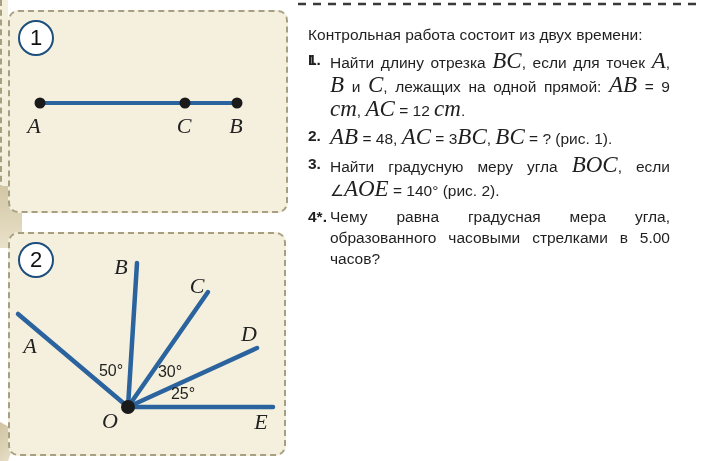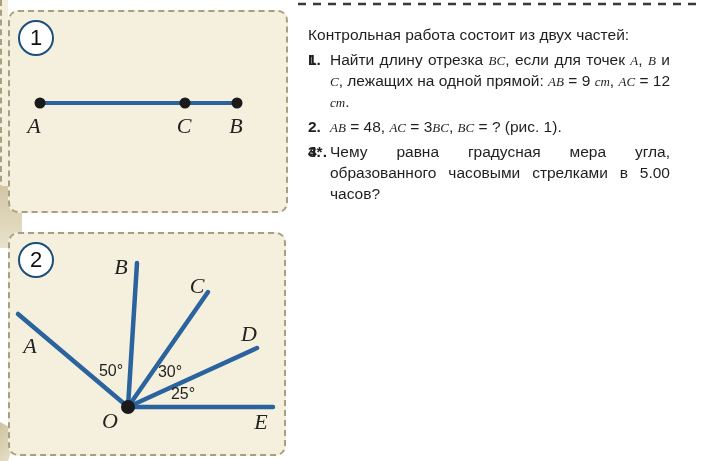"Контрольная работа состоит из двух" p.intro { text: частей -> времени }
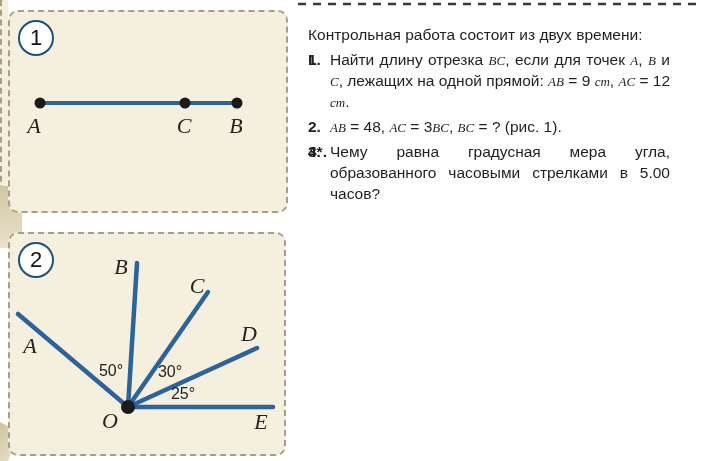"BC" .math { font-size: 13px -> 23px }
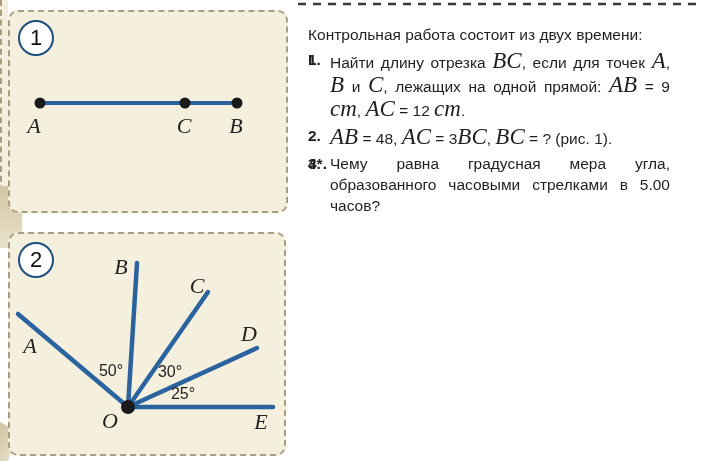"Найти градусную меру угла BOC," span { html: none -> <span><span>Найти градусную меру угла </span><span>BOC</span><span>, если </span><span>∠</span><span>AOE</span><span> = 140° </span><span>(рис. 2)</span><span>.</span></span> }
